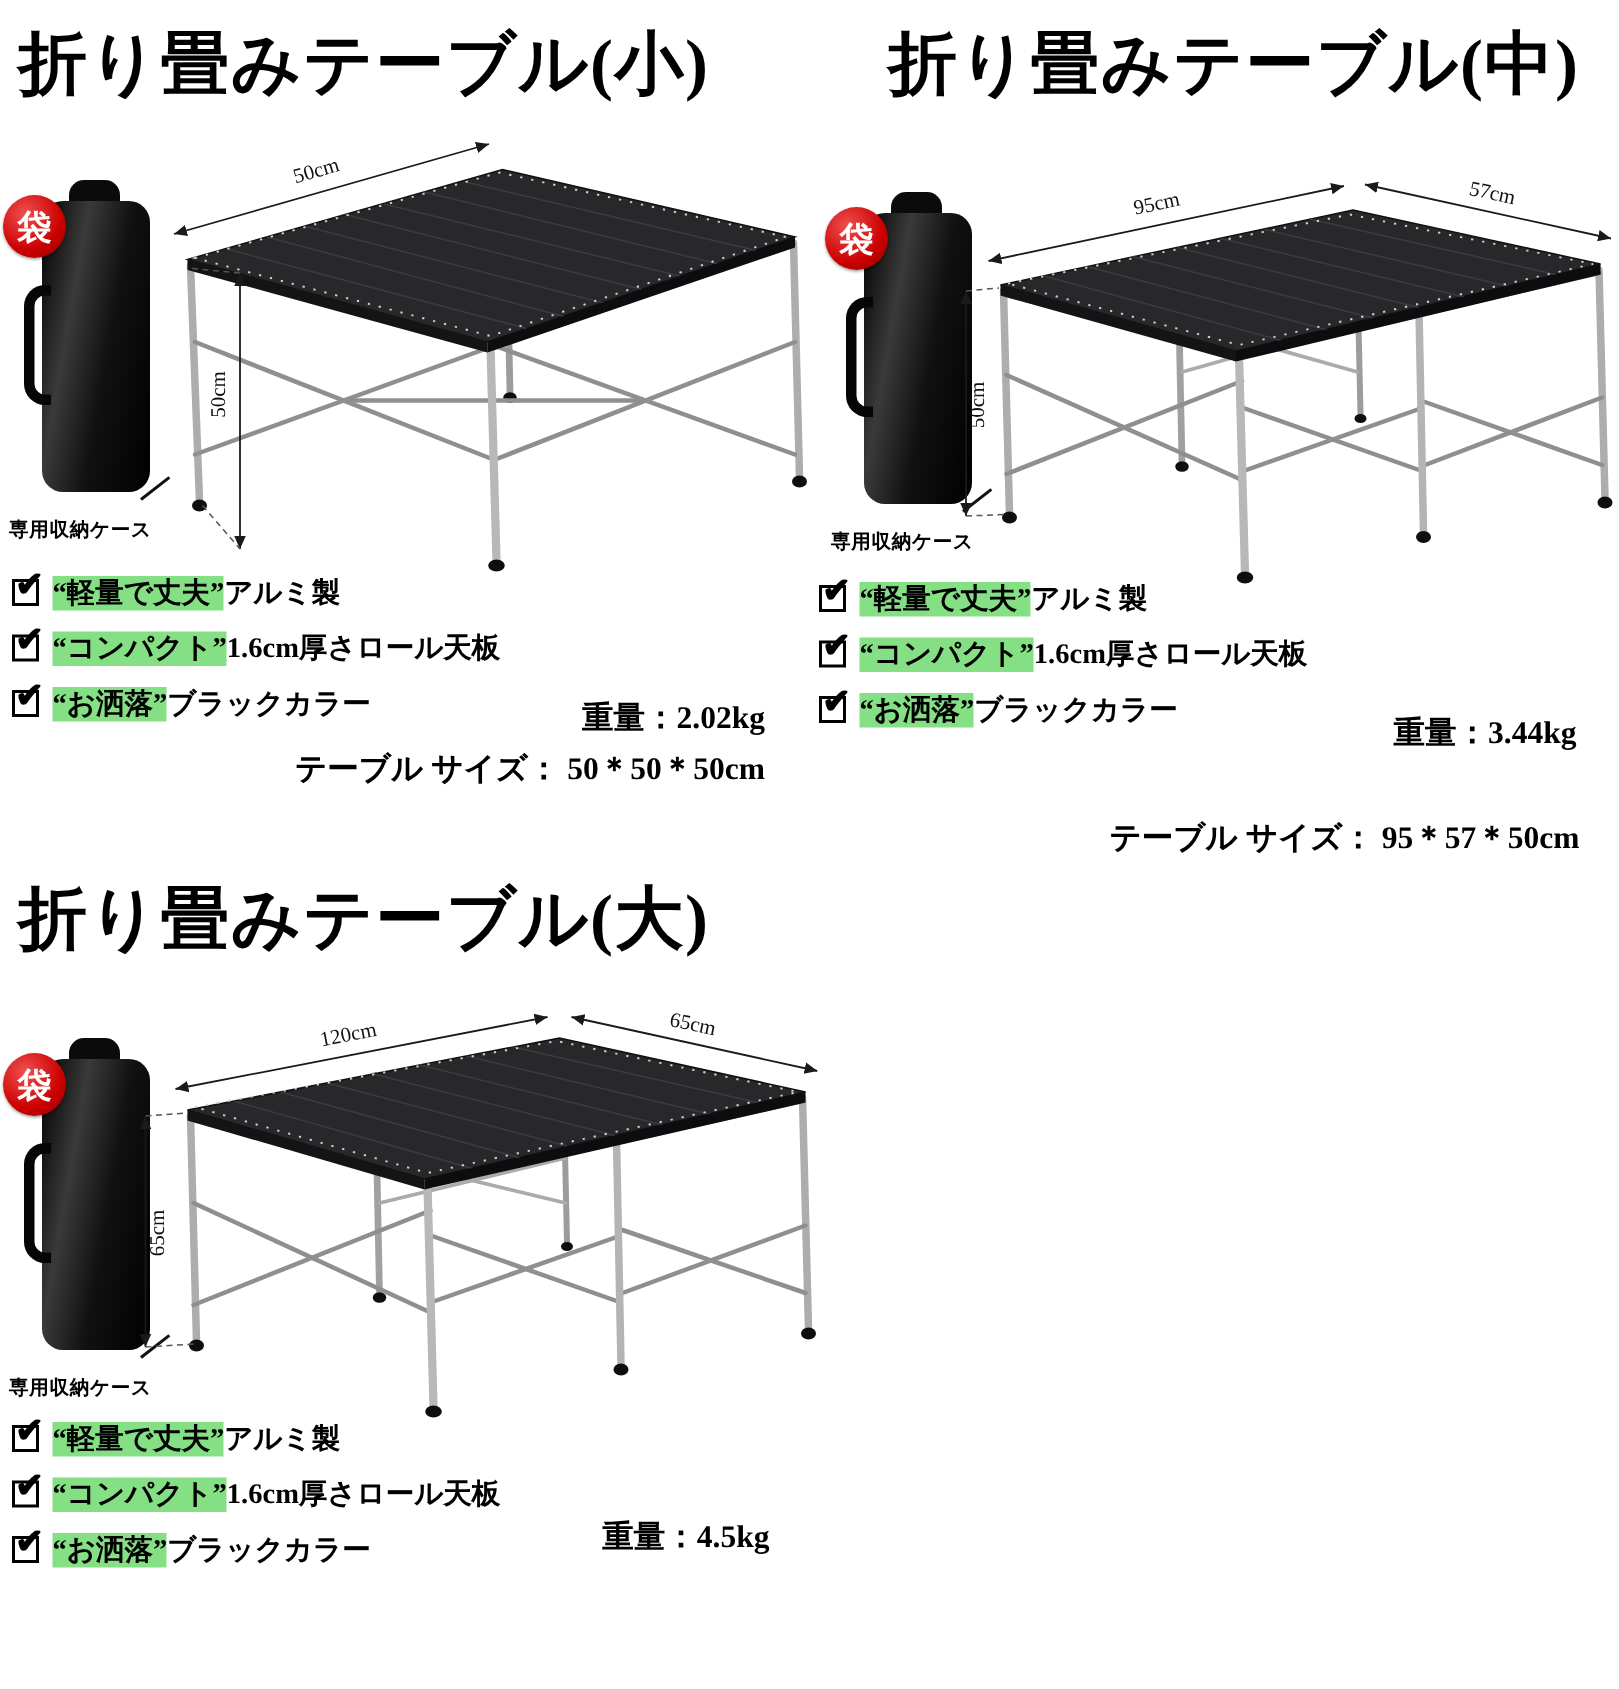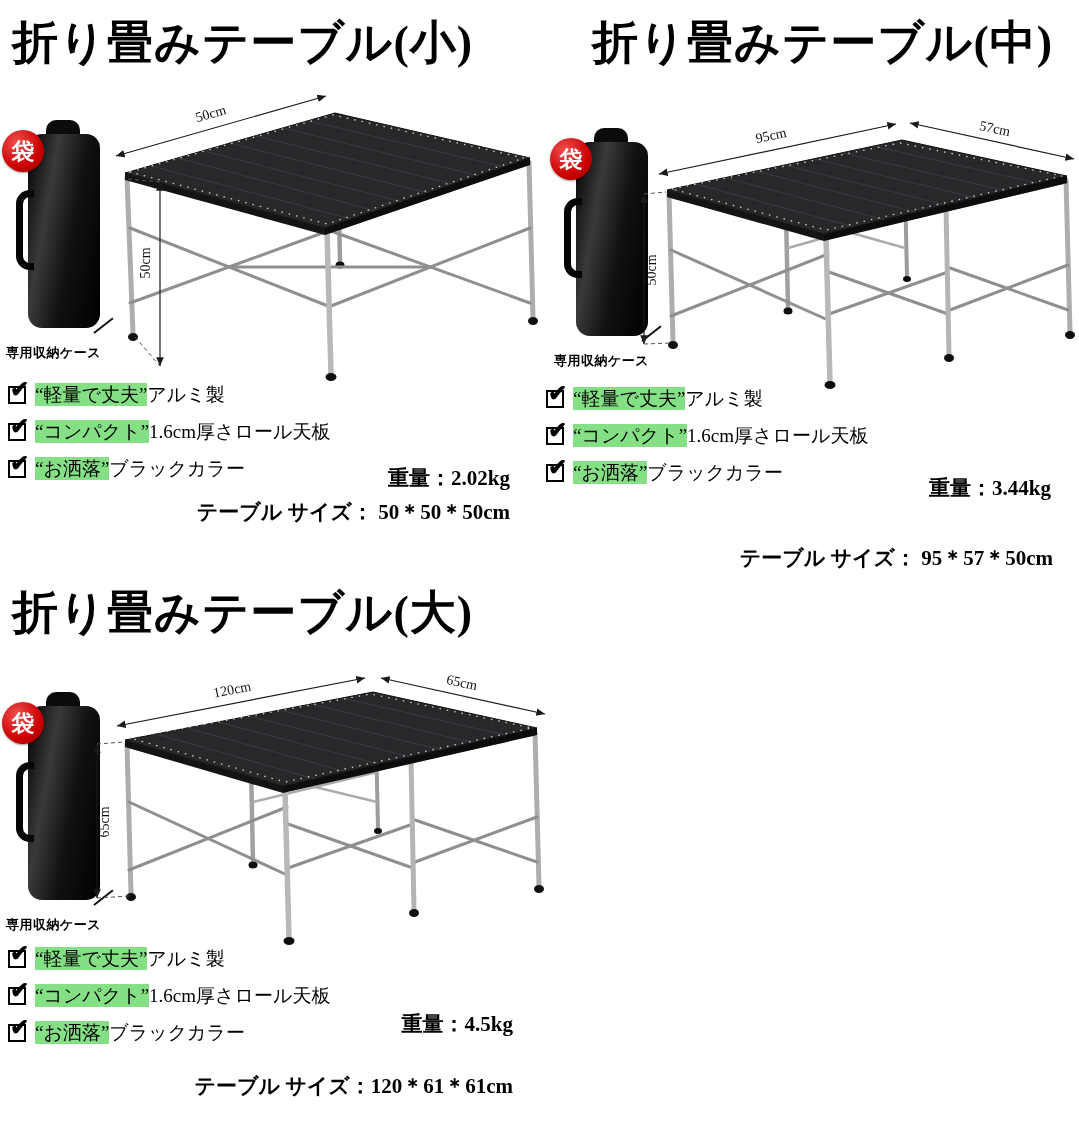"“軽量で丈夫”アルミ製" .feature-text { font-weight: normal -> bold }
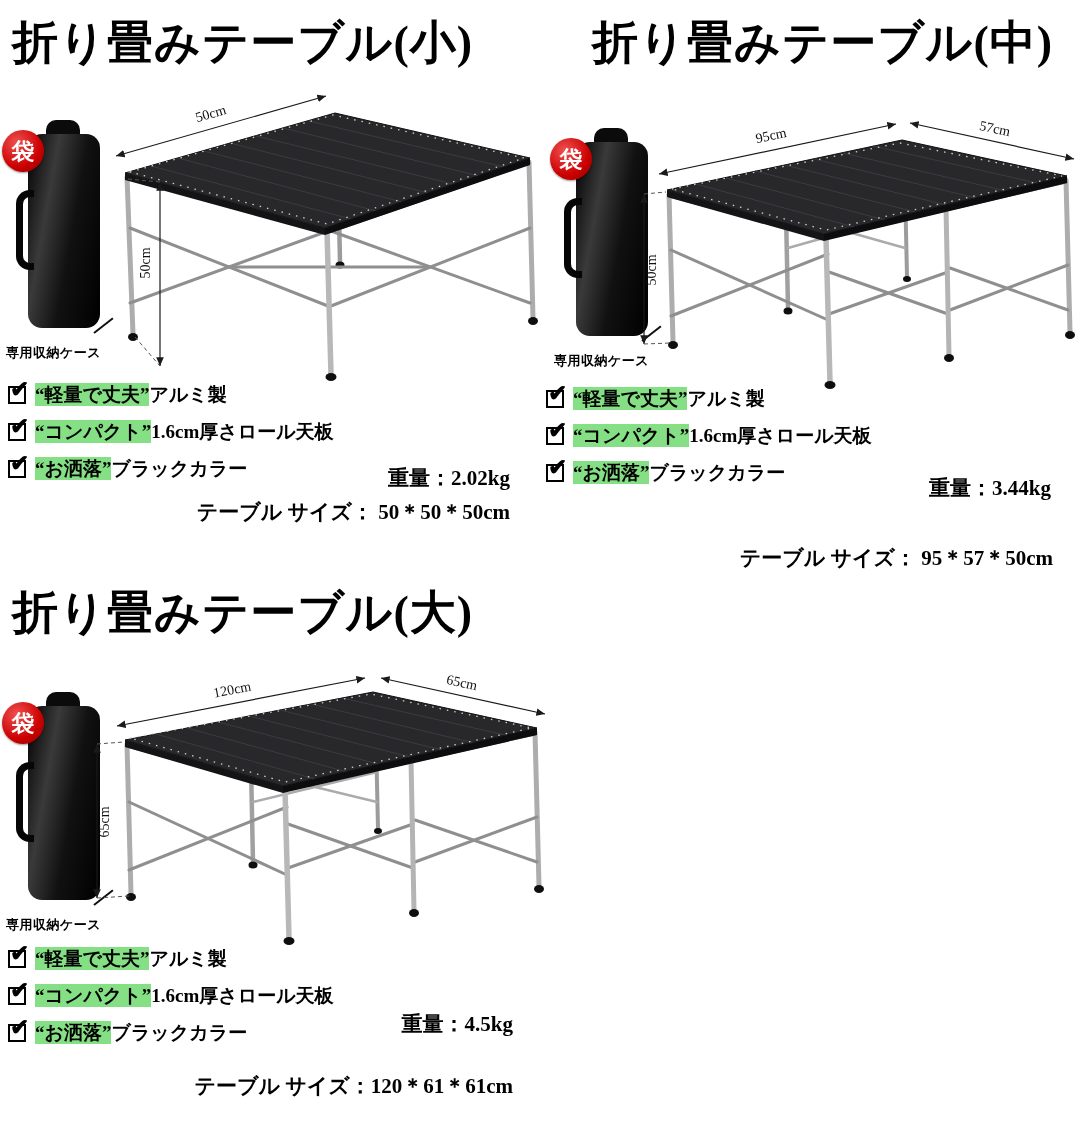"テーブル サイズ：120＊61＊61cm" div.size { html: <div>テーブル サイズ：120＊61＊61cm</div> -> none }
